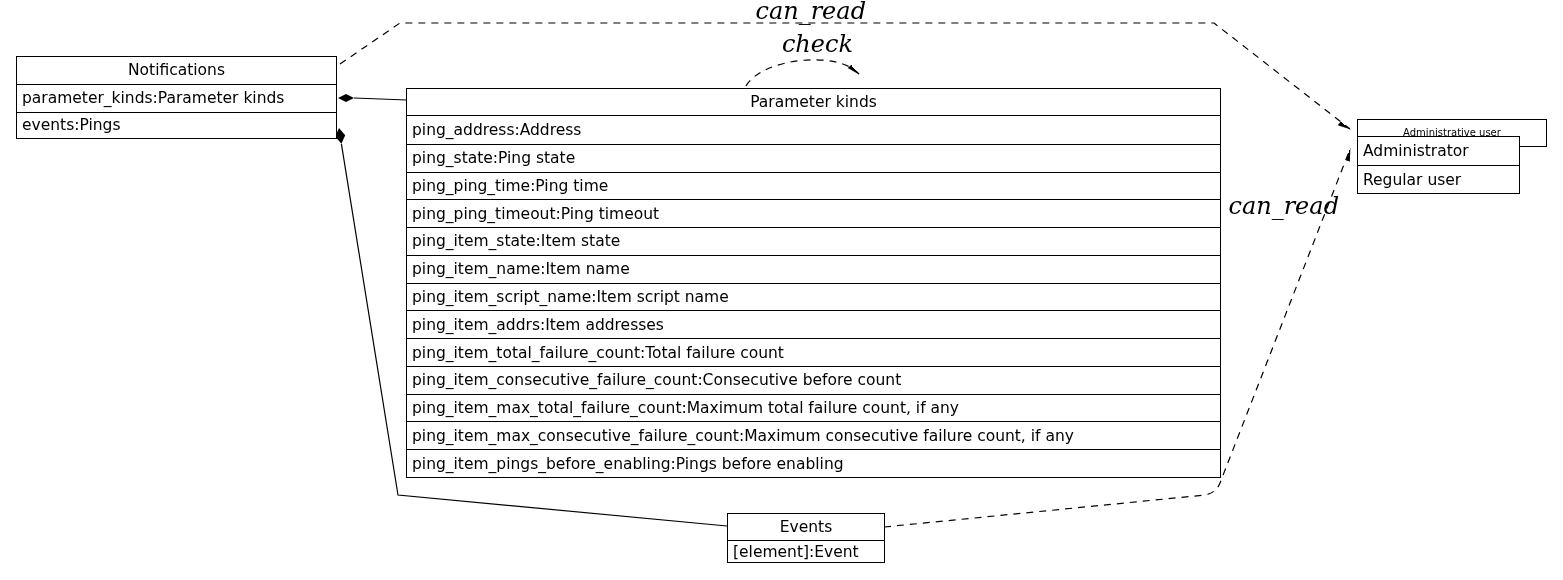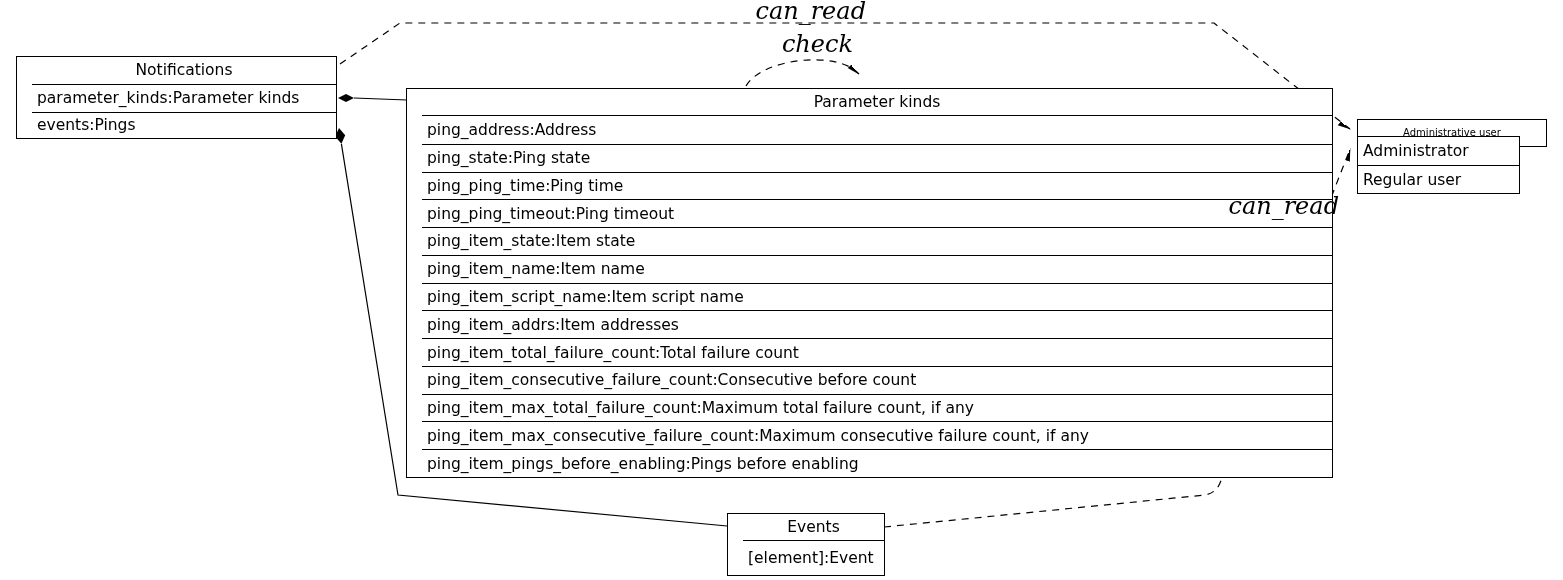"Notifications" .node { padding-left: 15px -> none }
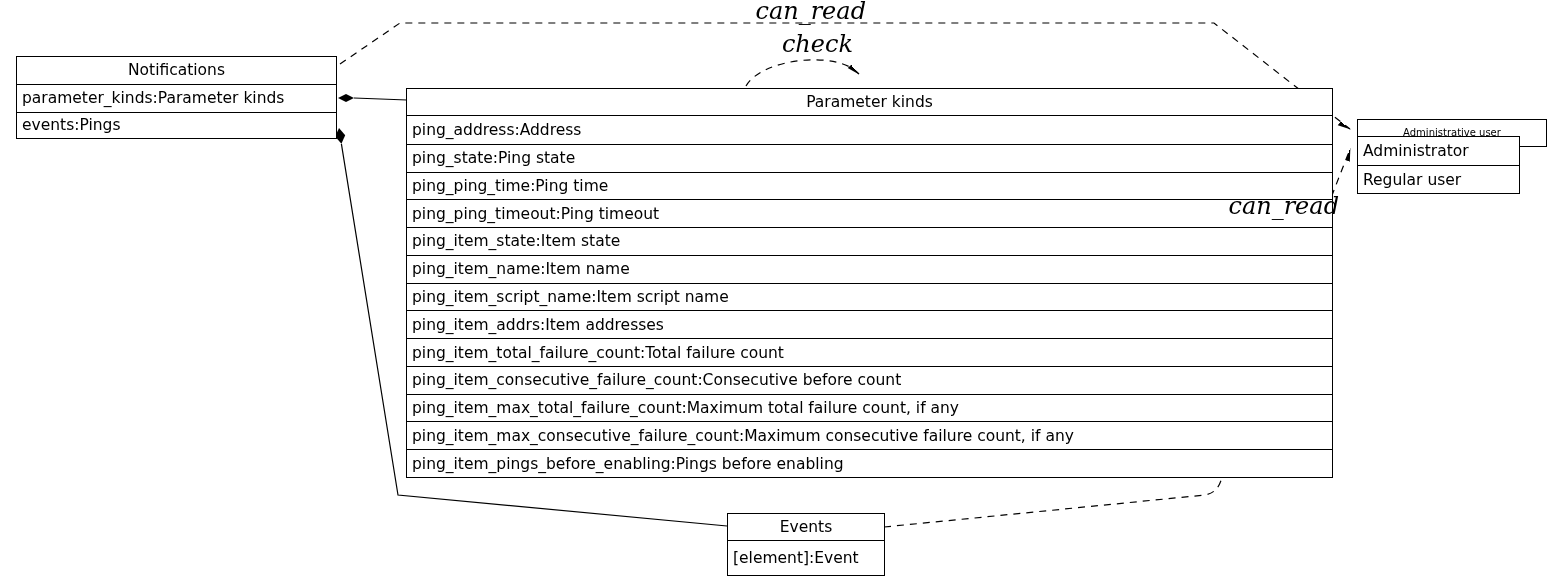"Parameter kinds" #node-parameter-kinds { width: 927px -> 815px }
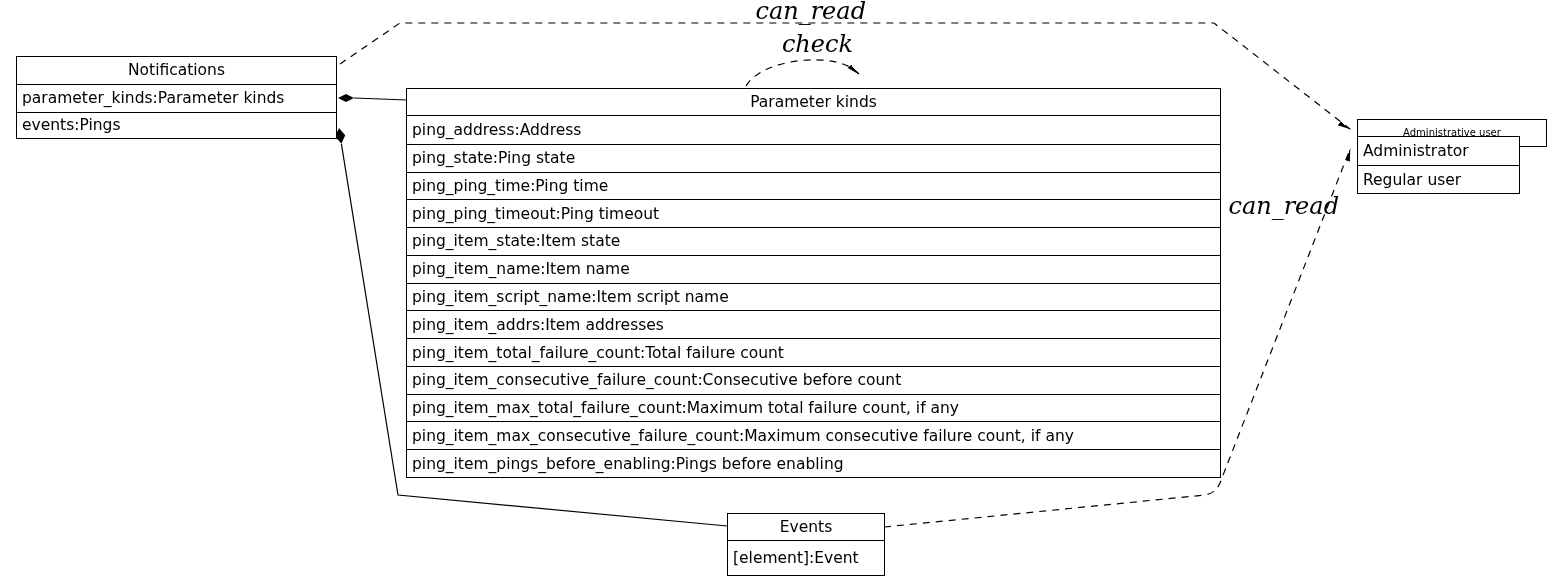"Events" #node-events { height: 63px -> 50px }
